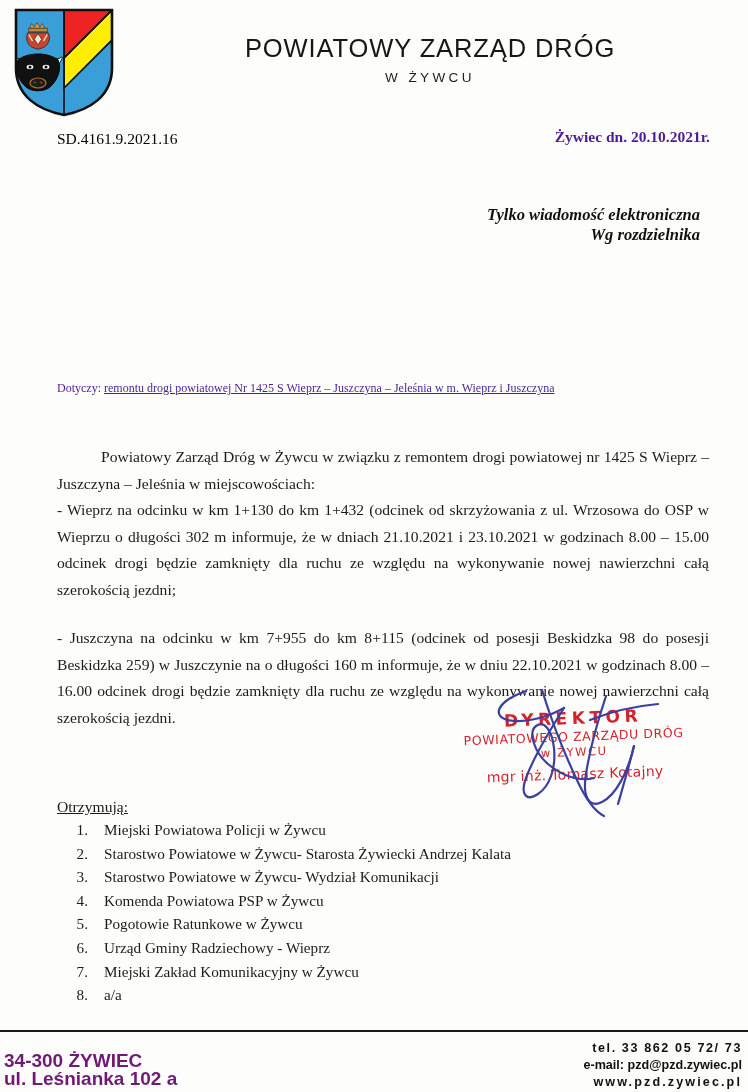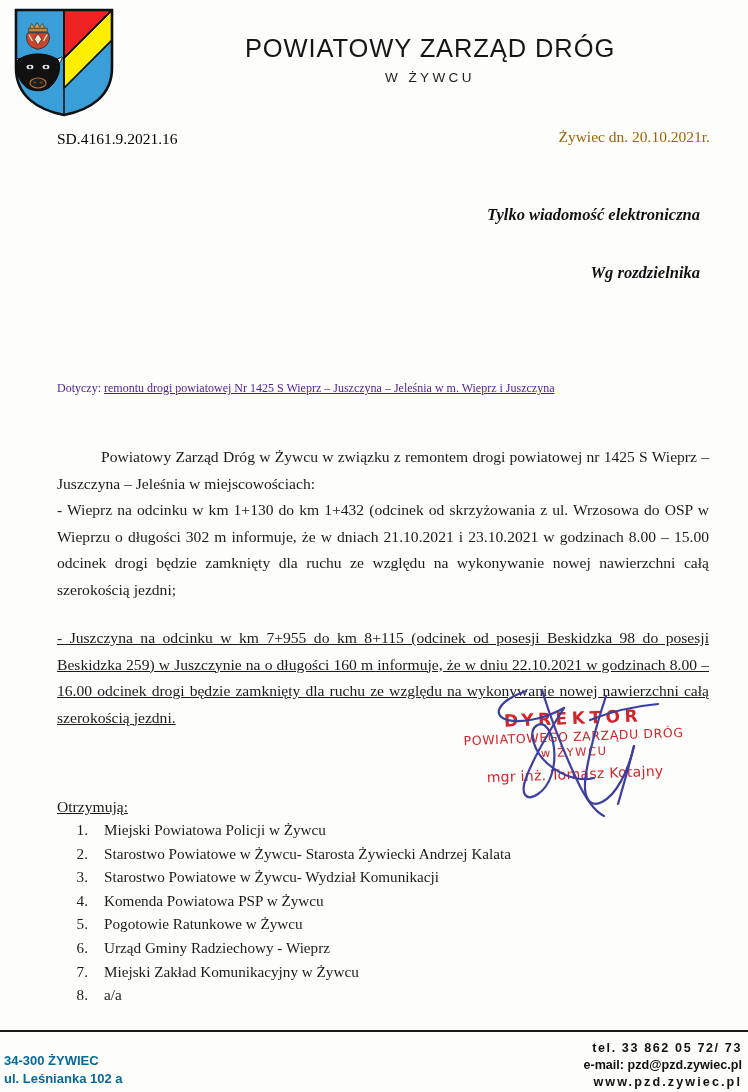"Żywiec dn. 20.10.2021r." .place-date { color: #a16207 -> #4c1d95; font-weight: none -> bold }
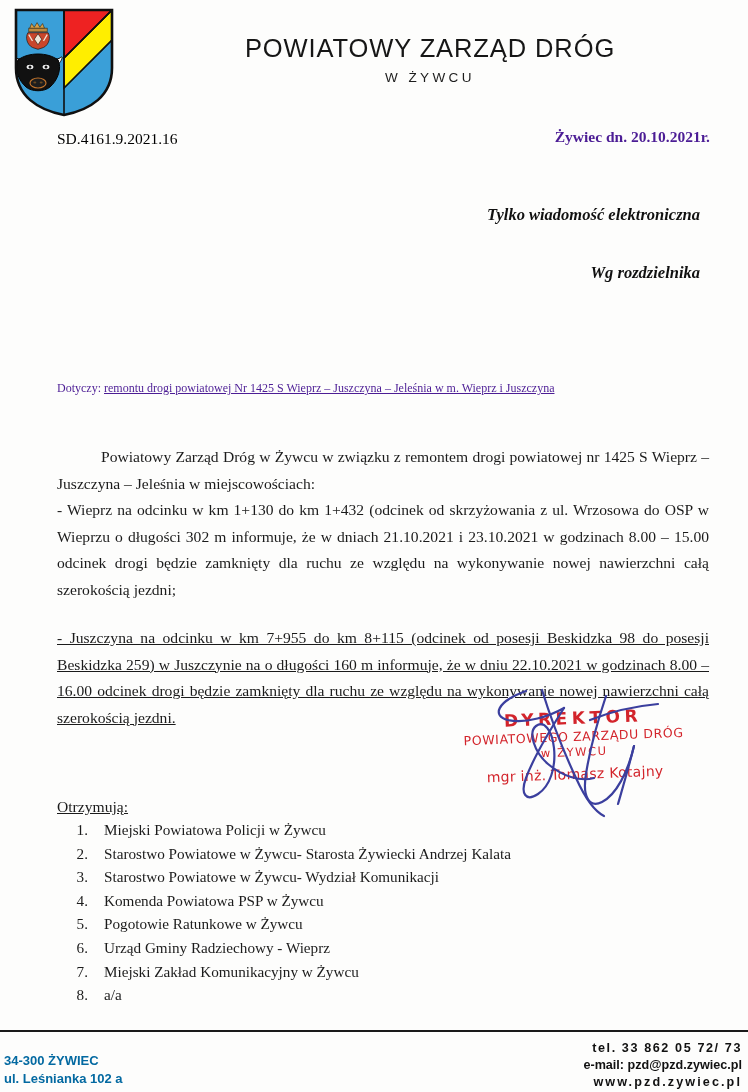"Wg rozdzielnika" .addressee .line2 { margin-top: 38px -> none }
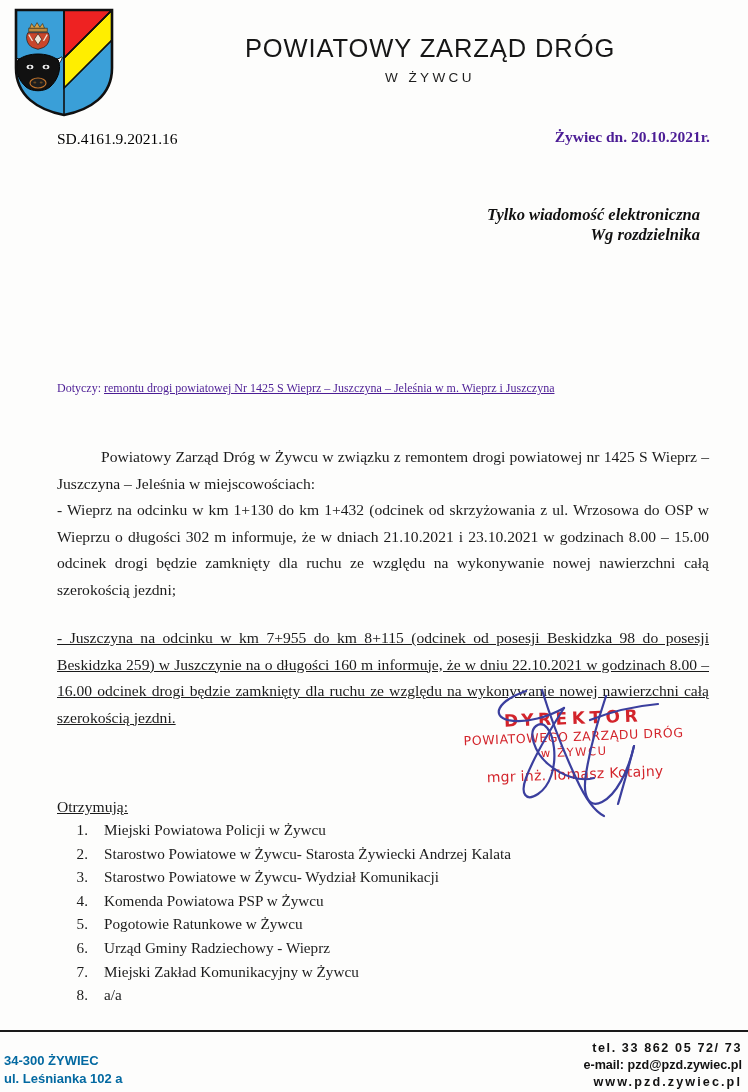"- Juszczyna na odcinku w" .body-text p.gap { text-decoration: underline -> none }
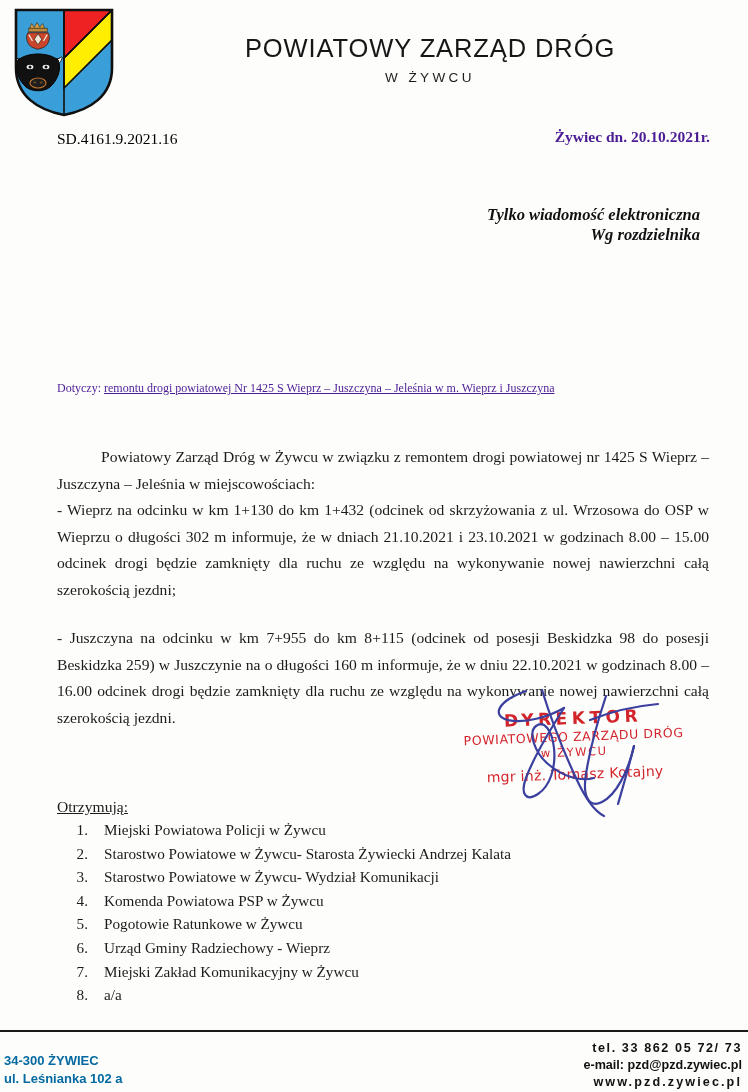"34-300 ŻYWIEC" .footer-left { color: #0369a1 -> #701a75; font-size: 13px -> 19px }
